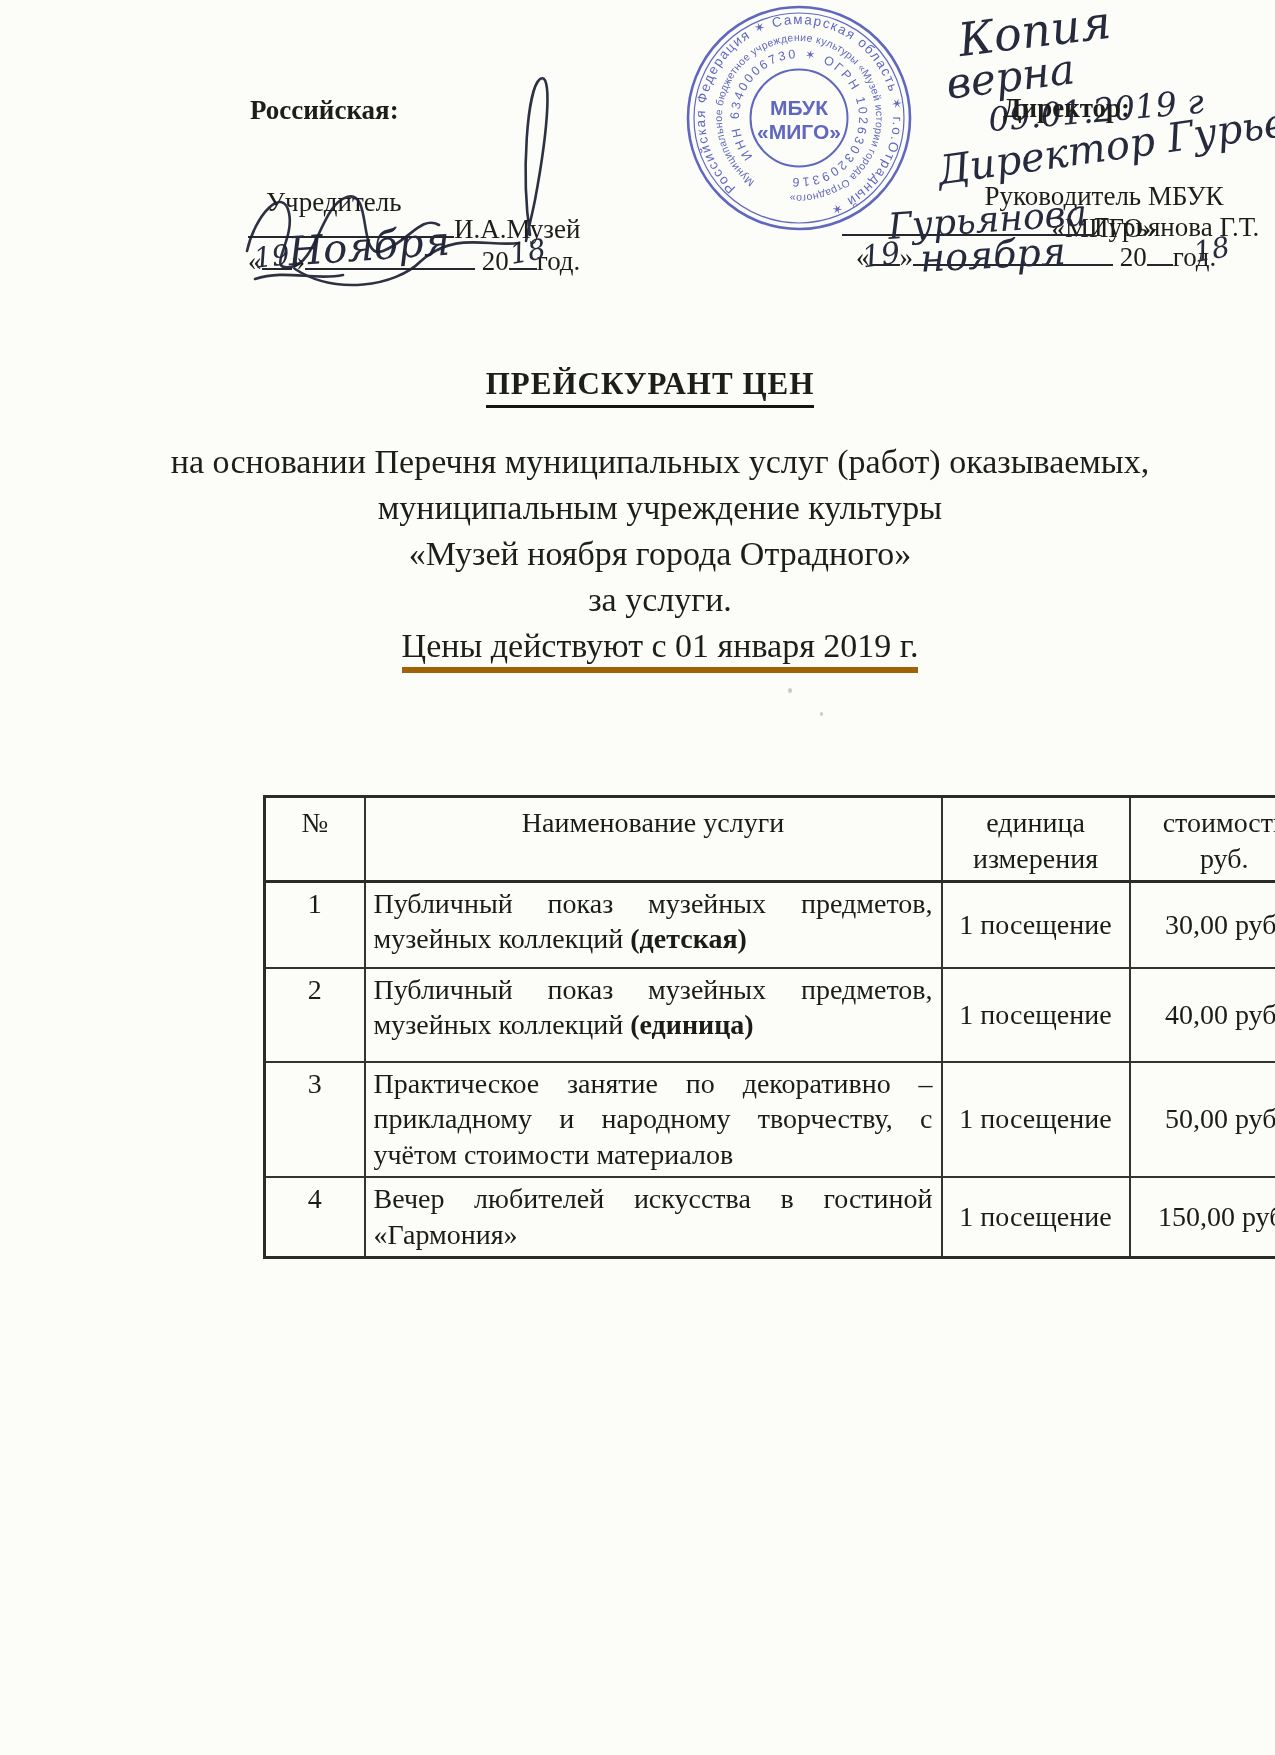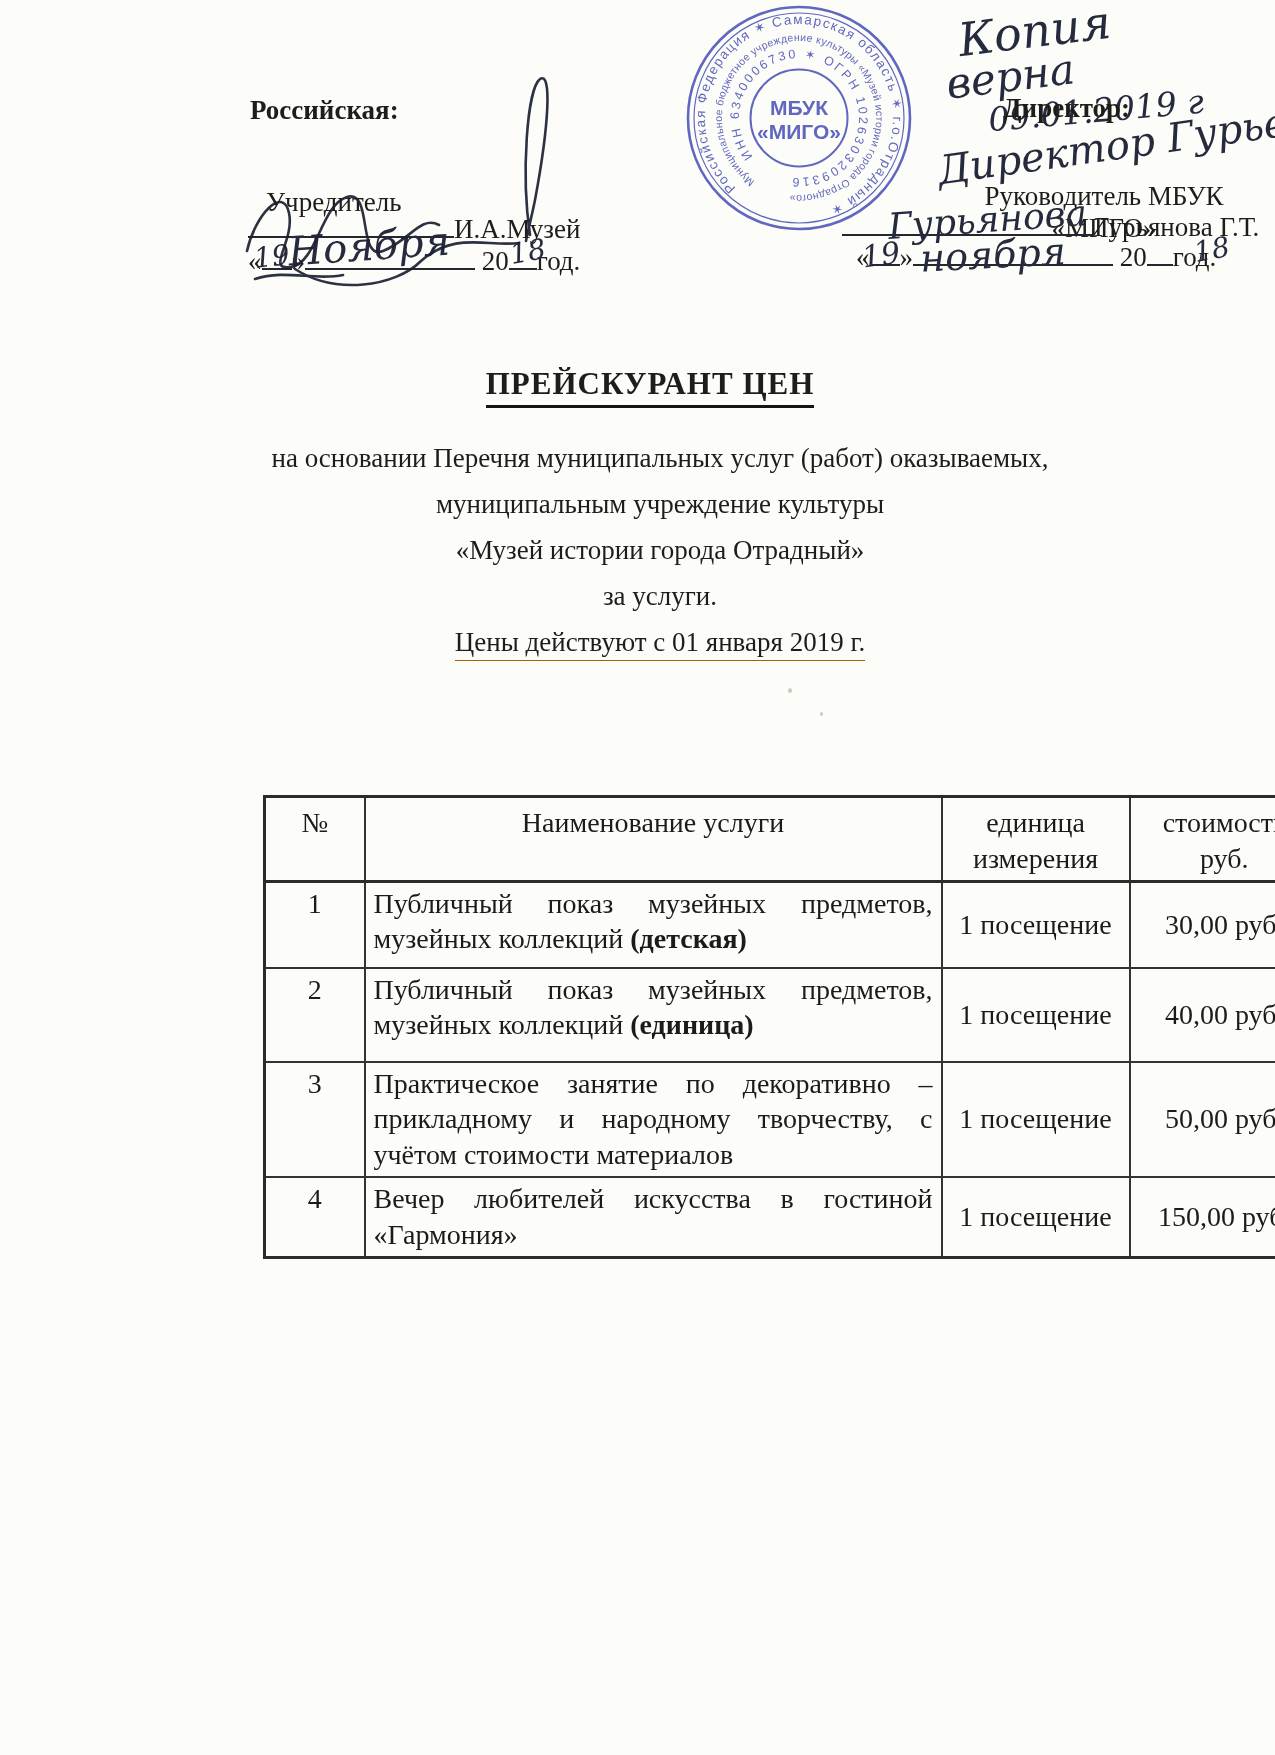"на основании Перечня муниципальных услуг" .center-line { font-size: 27px -> 34px }
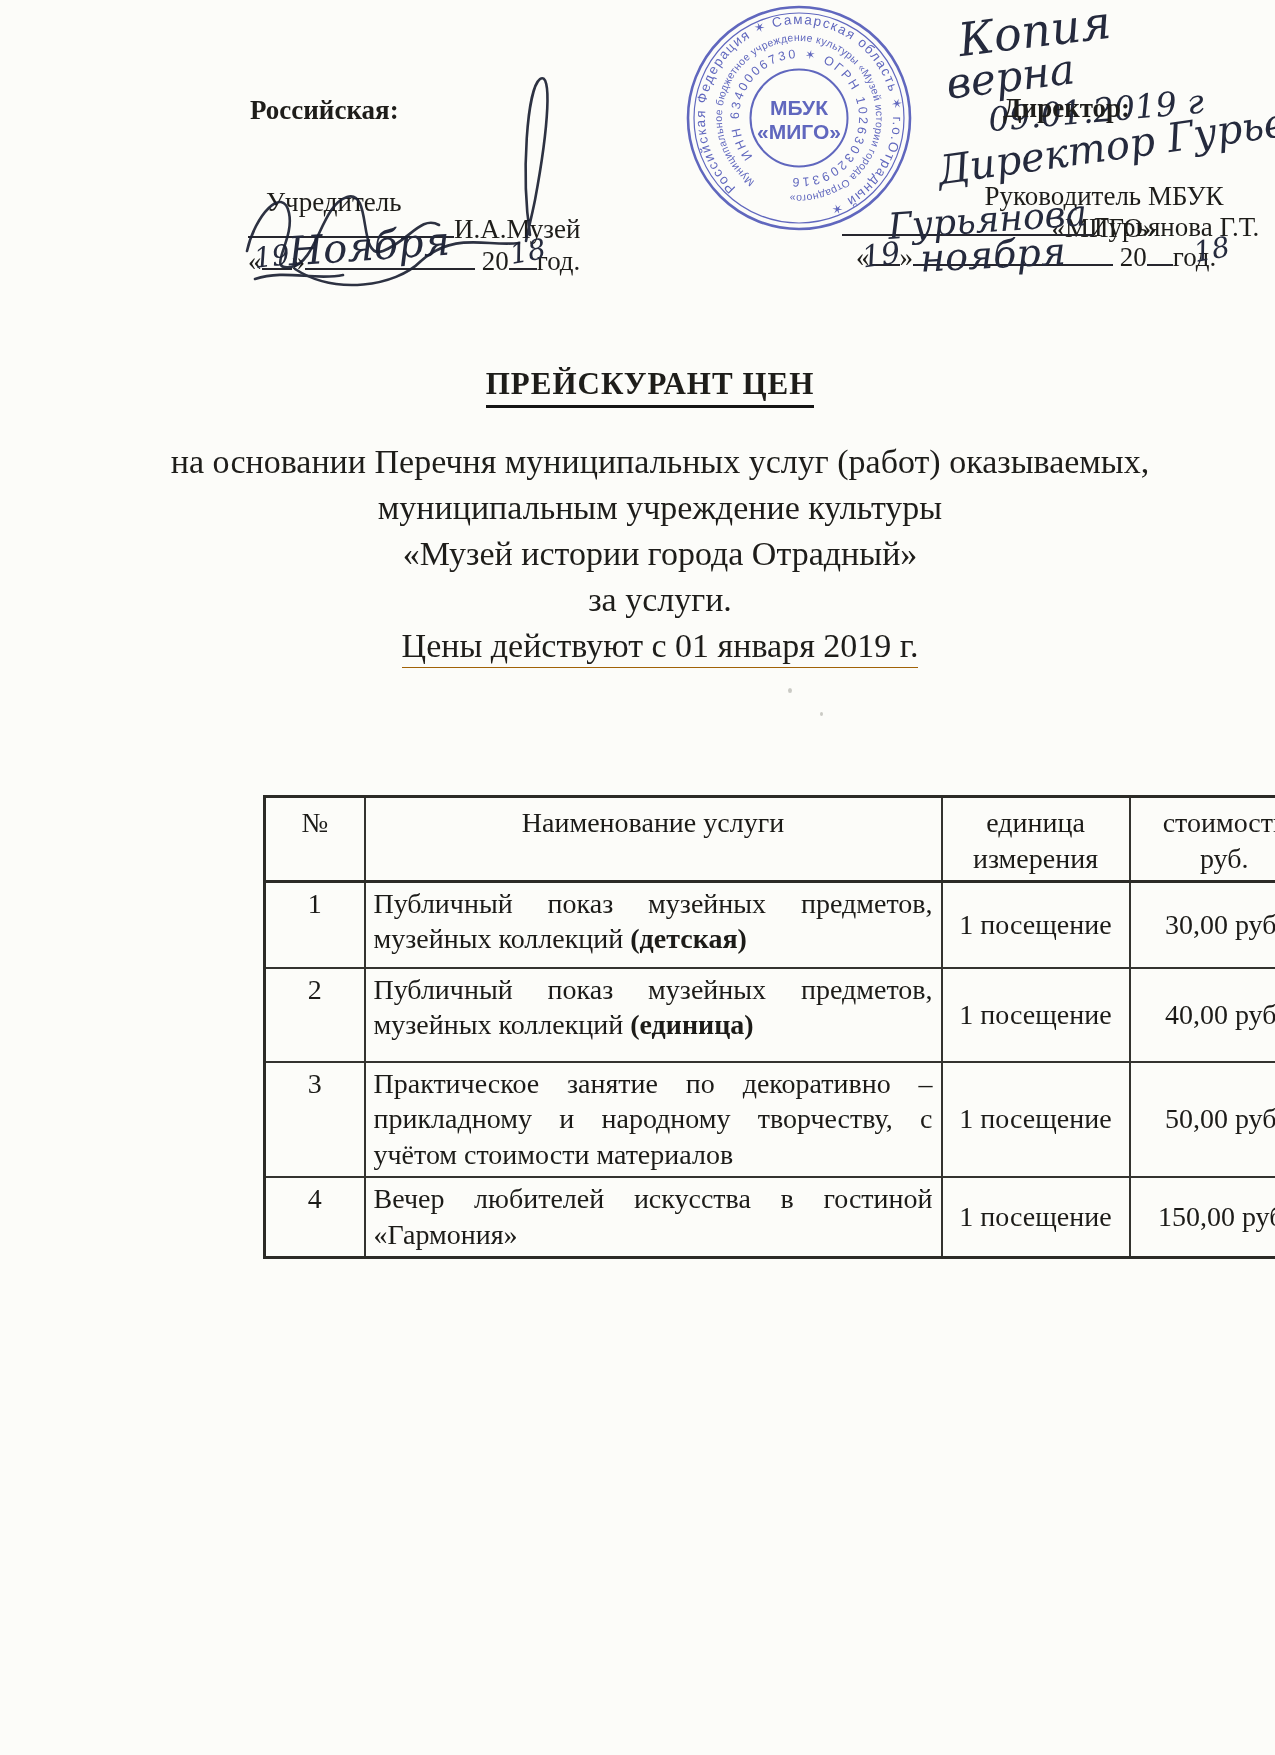"«Музей истории города Отрадный»" div.center-line { text: истории города Отрадный -> ноября города Отрадного }
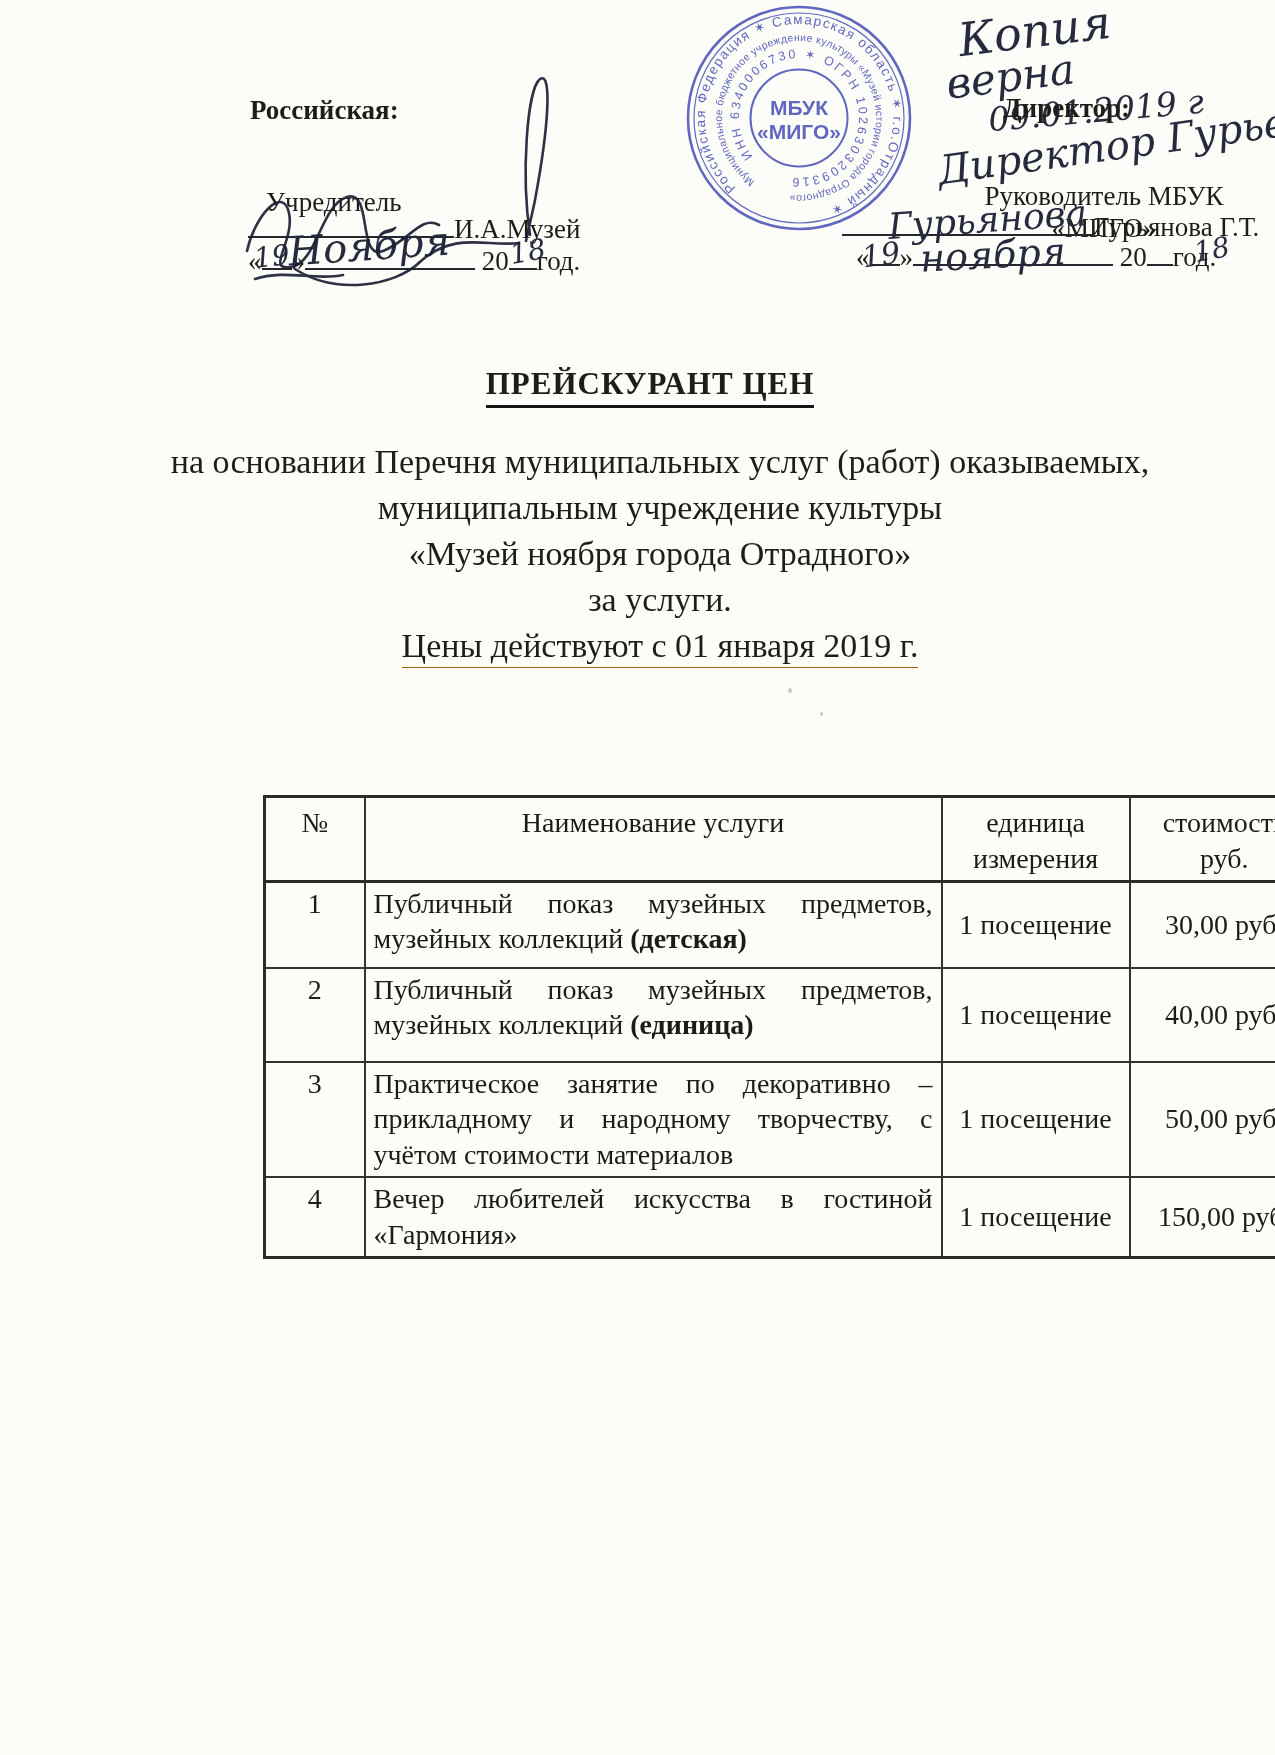"Цены действуют с 01 января" .eff-inner { border-bottom: 1px solid #a16207 -> 6px solid #a16207 }
